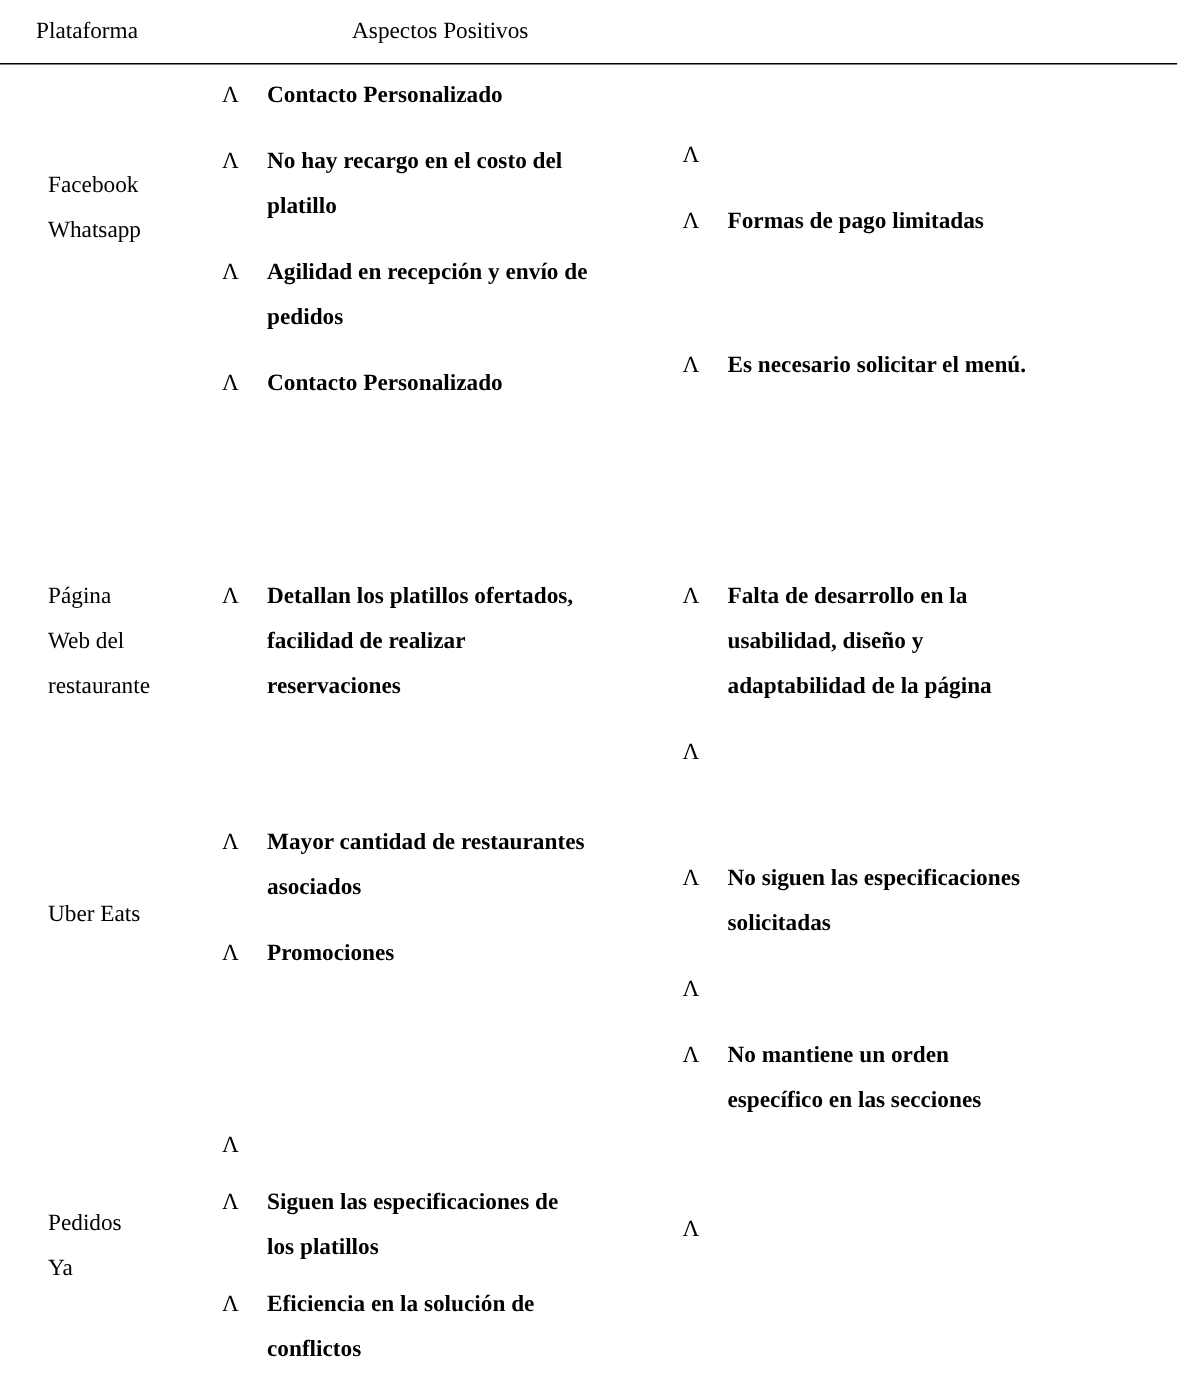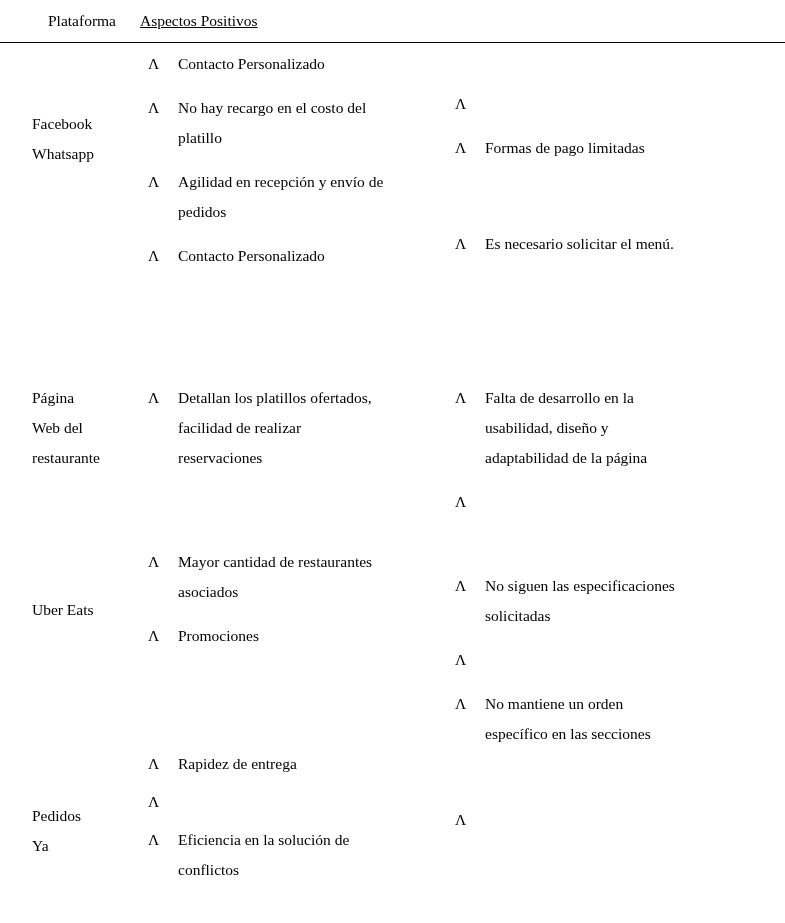"Plataforma" .th-platform { text-align: center -> left }
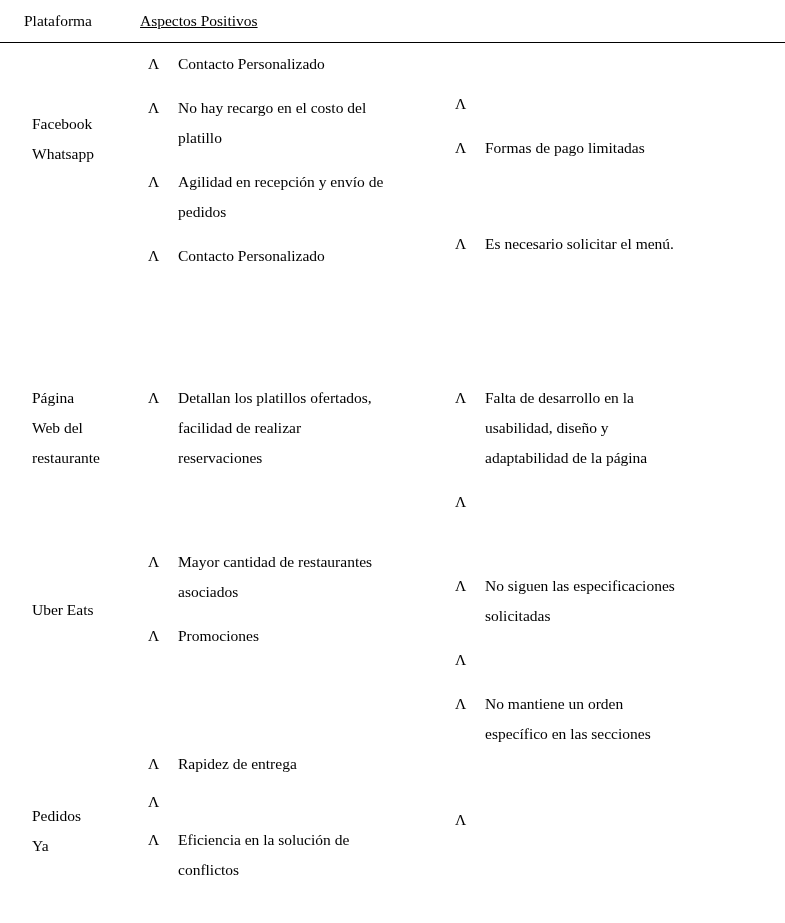"Aspectos Positivos" .th-center { text-align: left -> center; text-decoration: underline -> none }
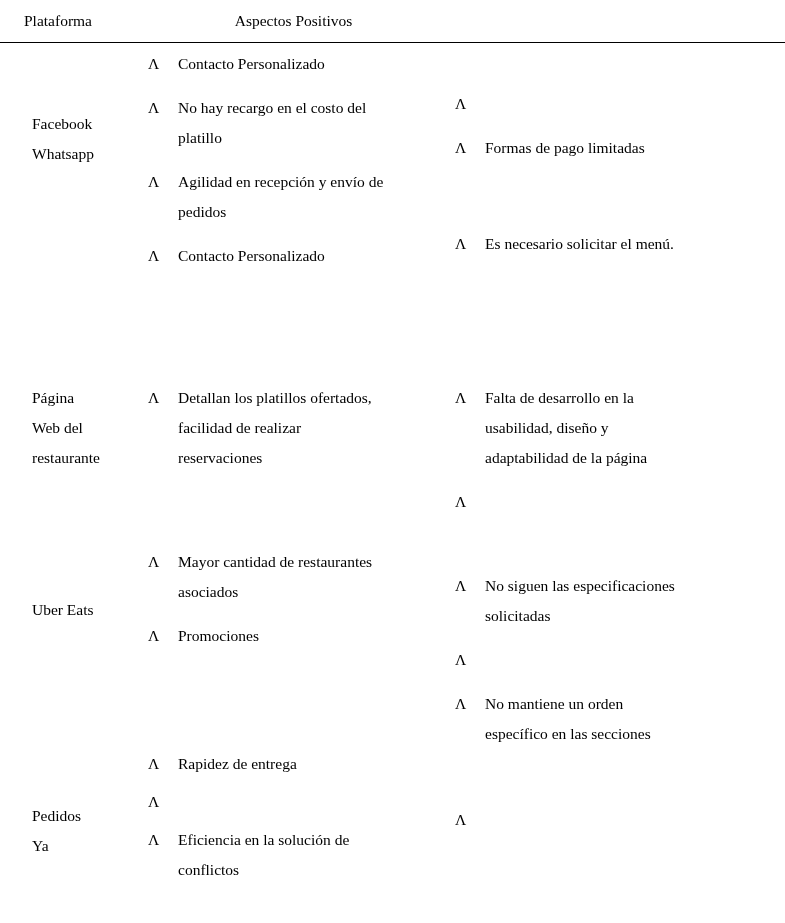"Contacto Personalizado" .item .text { font-weight: none -> bold }
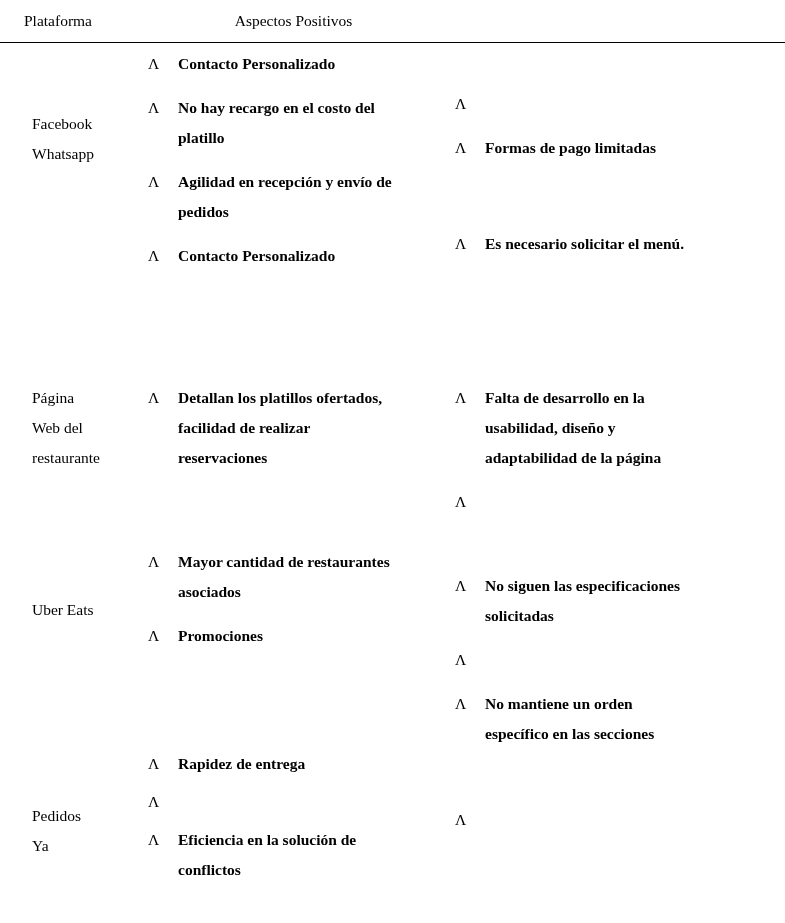"Rapidez de entrega" span.text { html: <span>Rapidez de entrega</span> -> none }
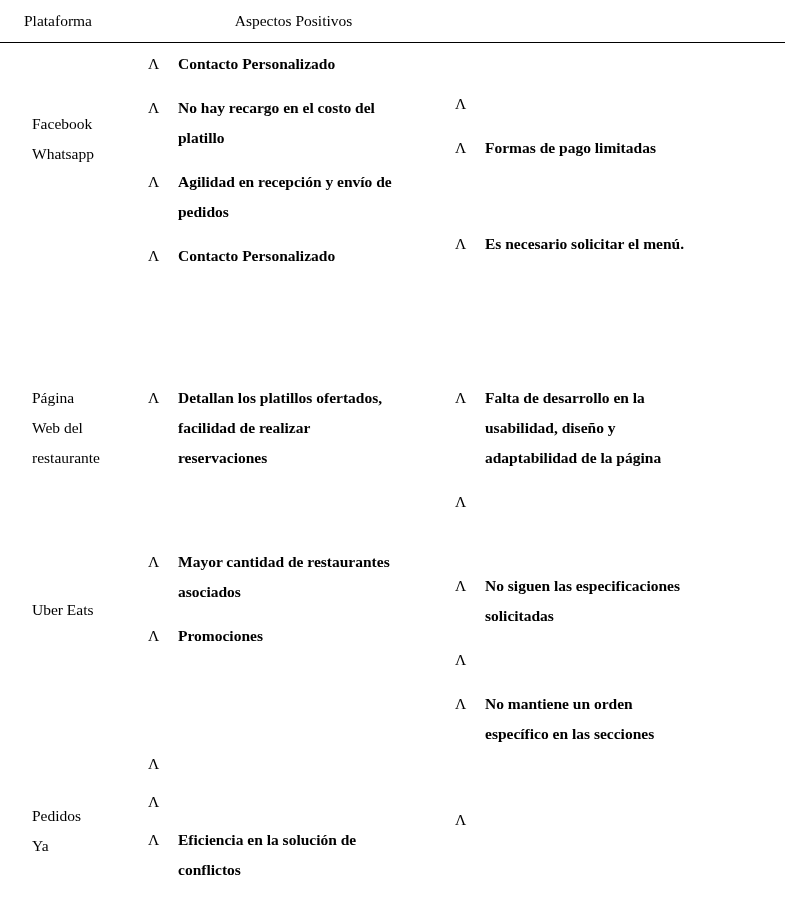"Siguen las especificaciones de" span.text { html: none -> <span>Siguen las especificaciones de los platillos</span> }
